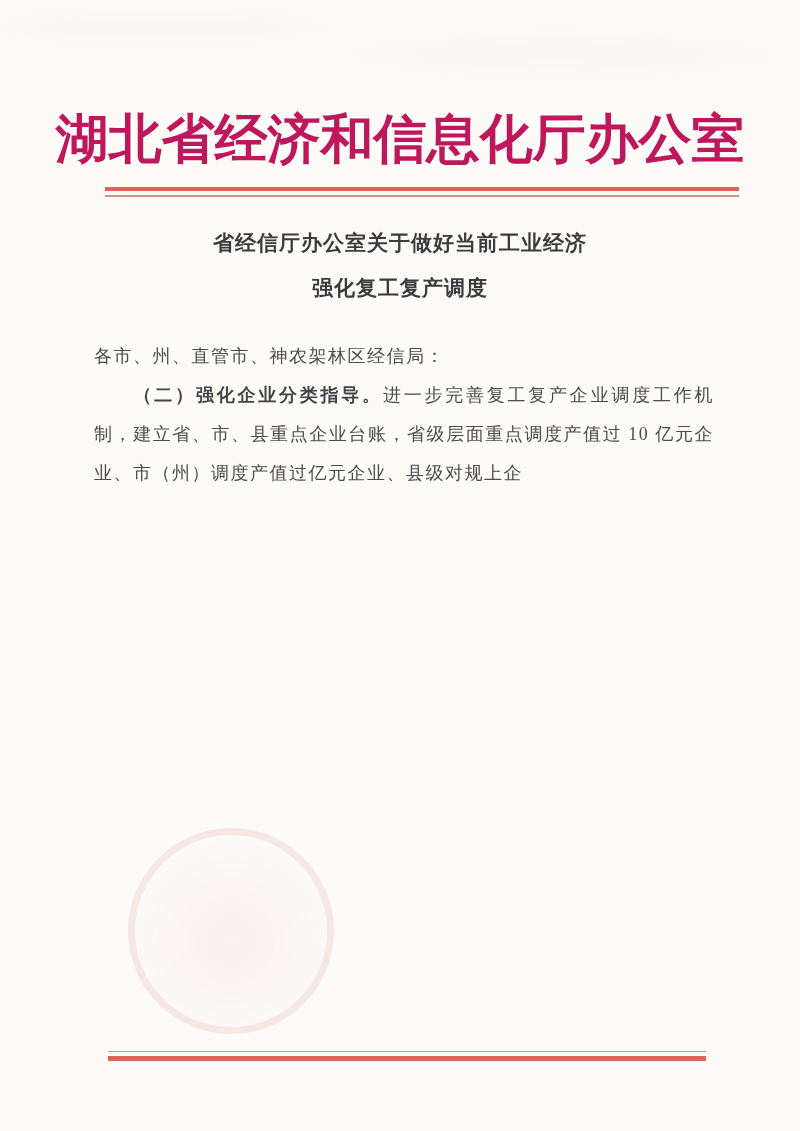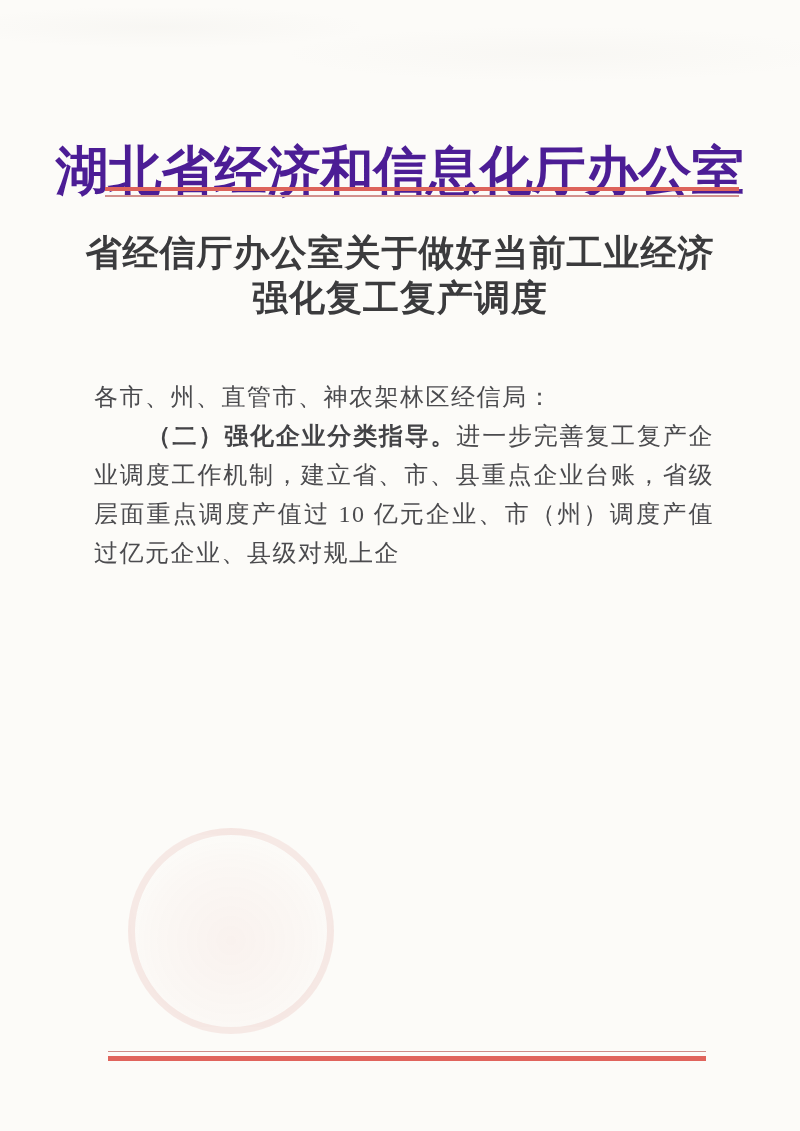"湖北省经济和信息化厅办公室" .letterhead-org { color: #4c1d95 -> #be185d; margin-top: 32px -> none }
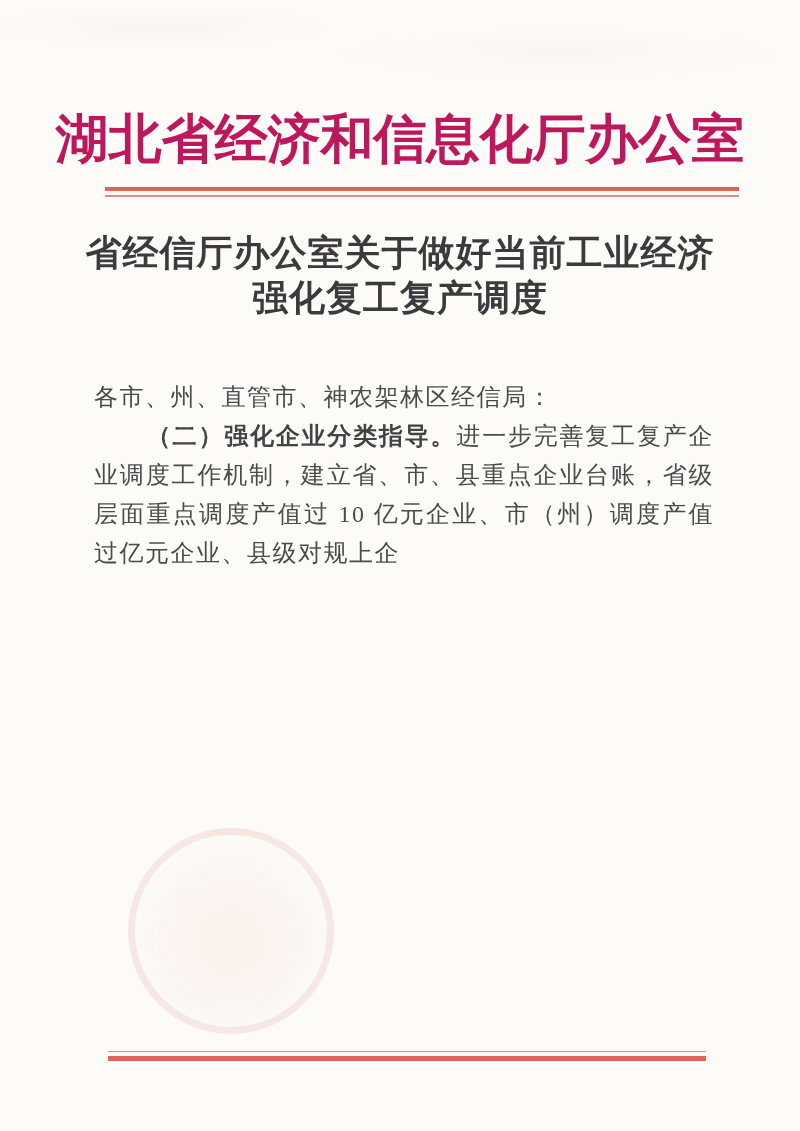"省经信厅办公室关于做好当前工业经济" .doc-title { font-size: 36px -> 21px; margin: 15px -> 5px }
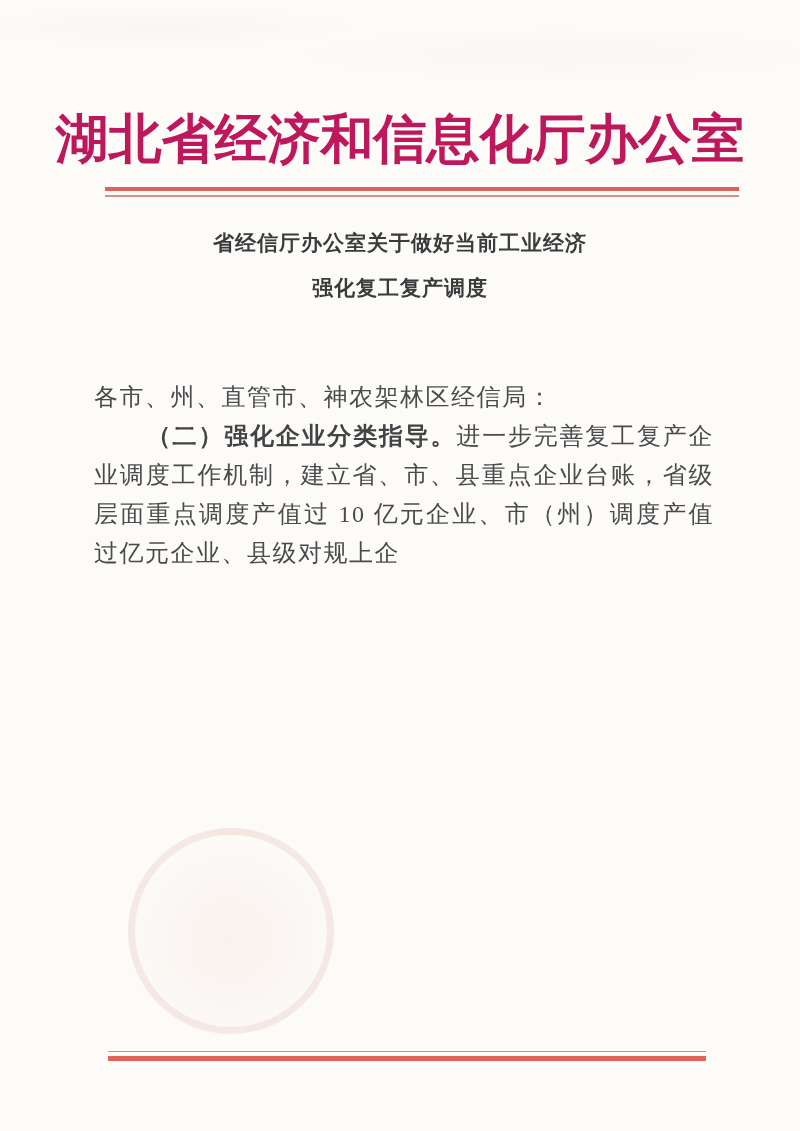"各市、州、直管市、神农架林区经信局：" .doc-body { font-size: 24px -> 18px; margin-top: 41px -> none }
